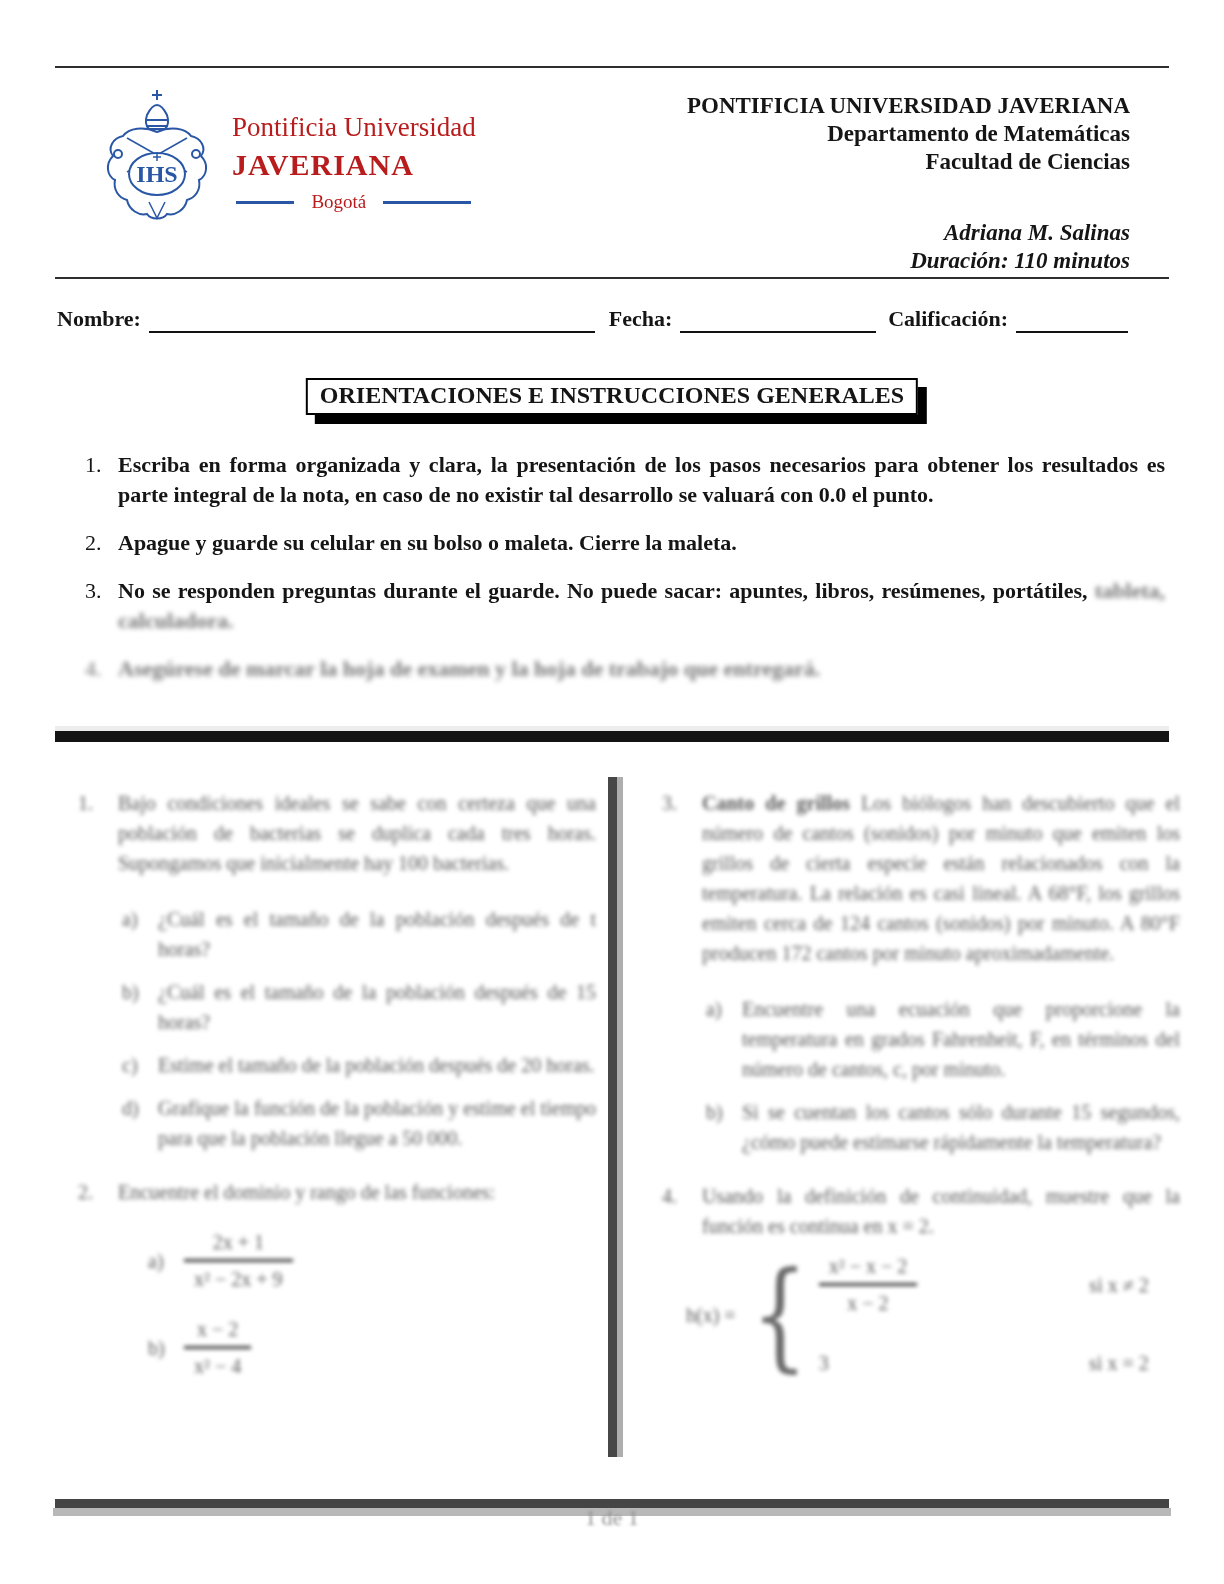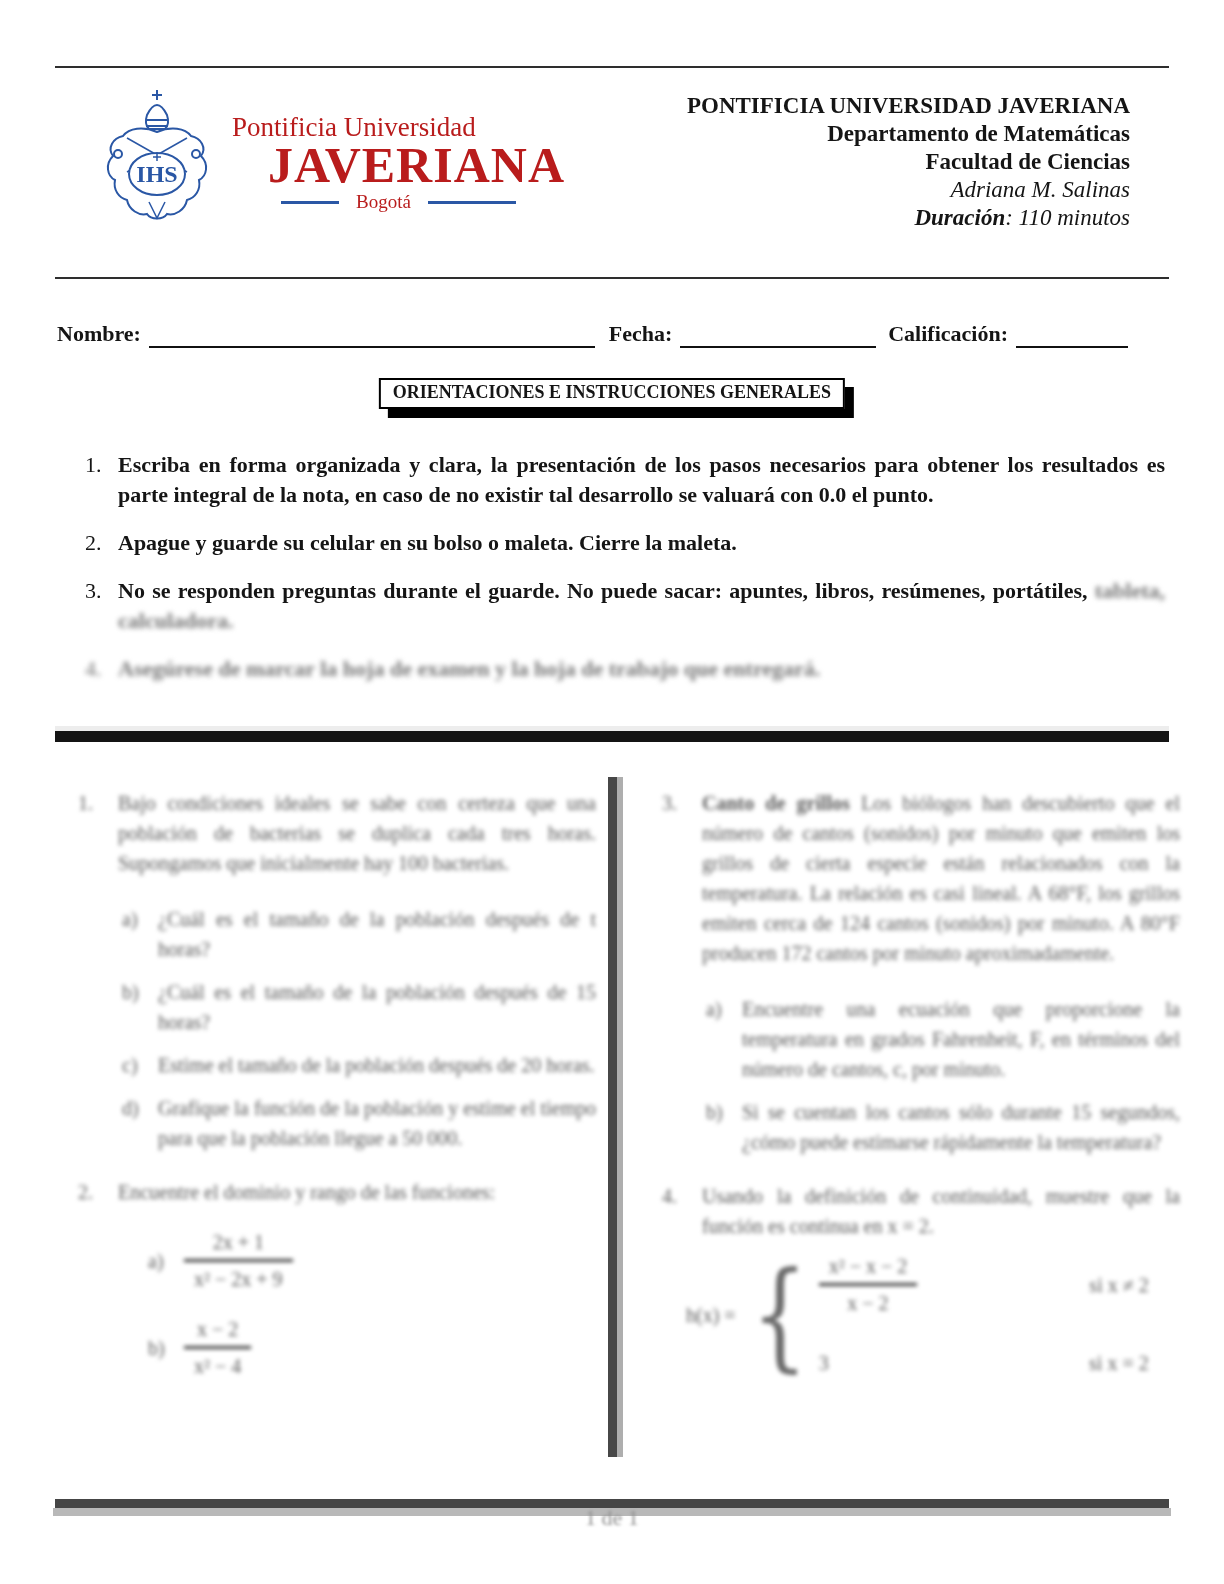"JAVERIANA" .lg2 { font-size: 50px -> 30px; margin-left: 36px -> none }
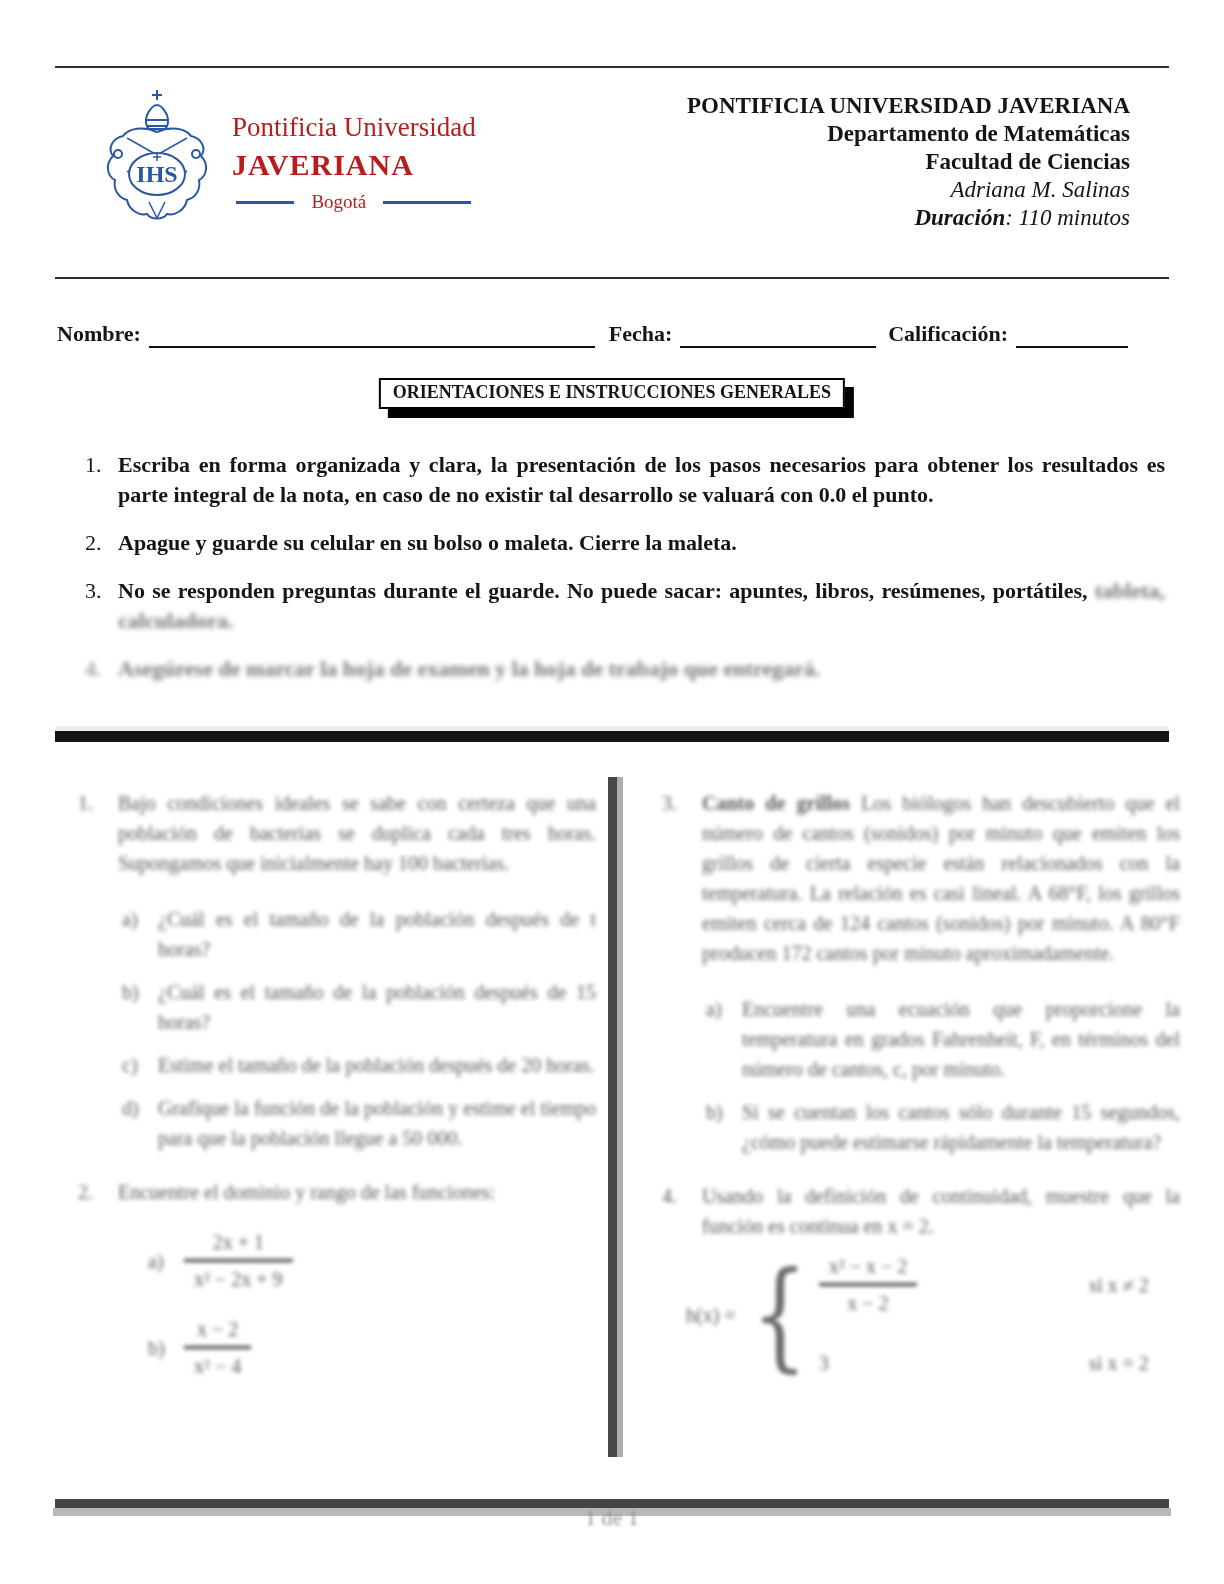"Adriana M. Salinas" .head-right .it { font-weight: normal -> bold; margin-top: none -> 43px }
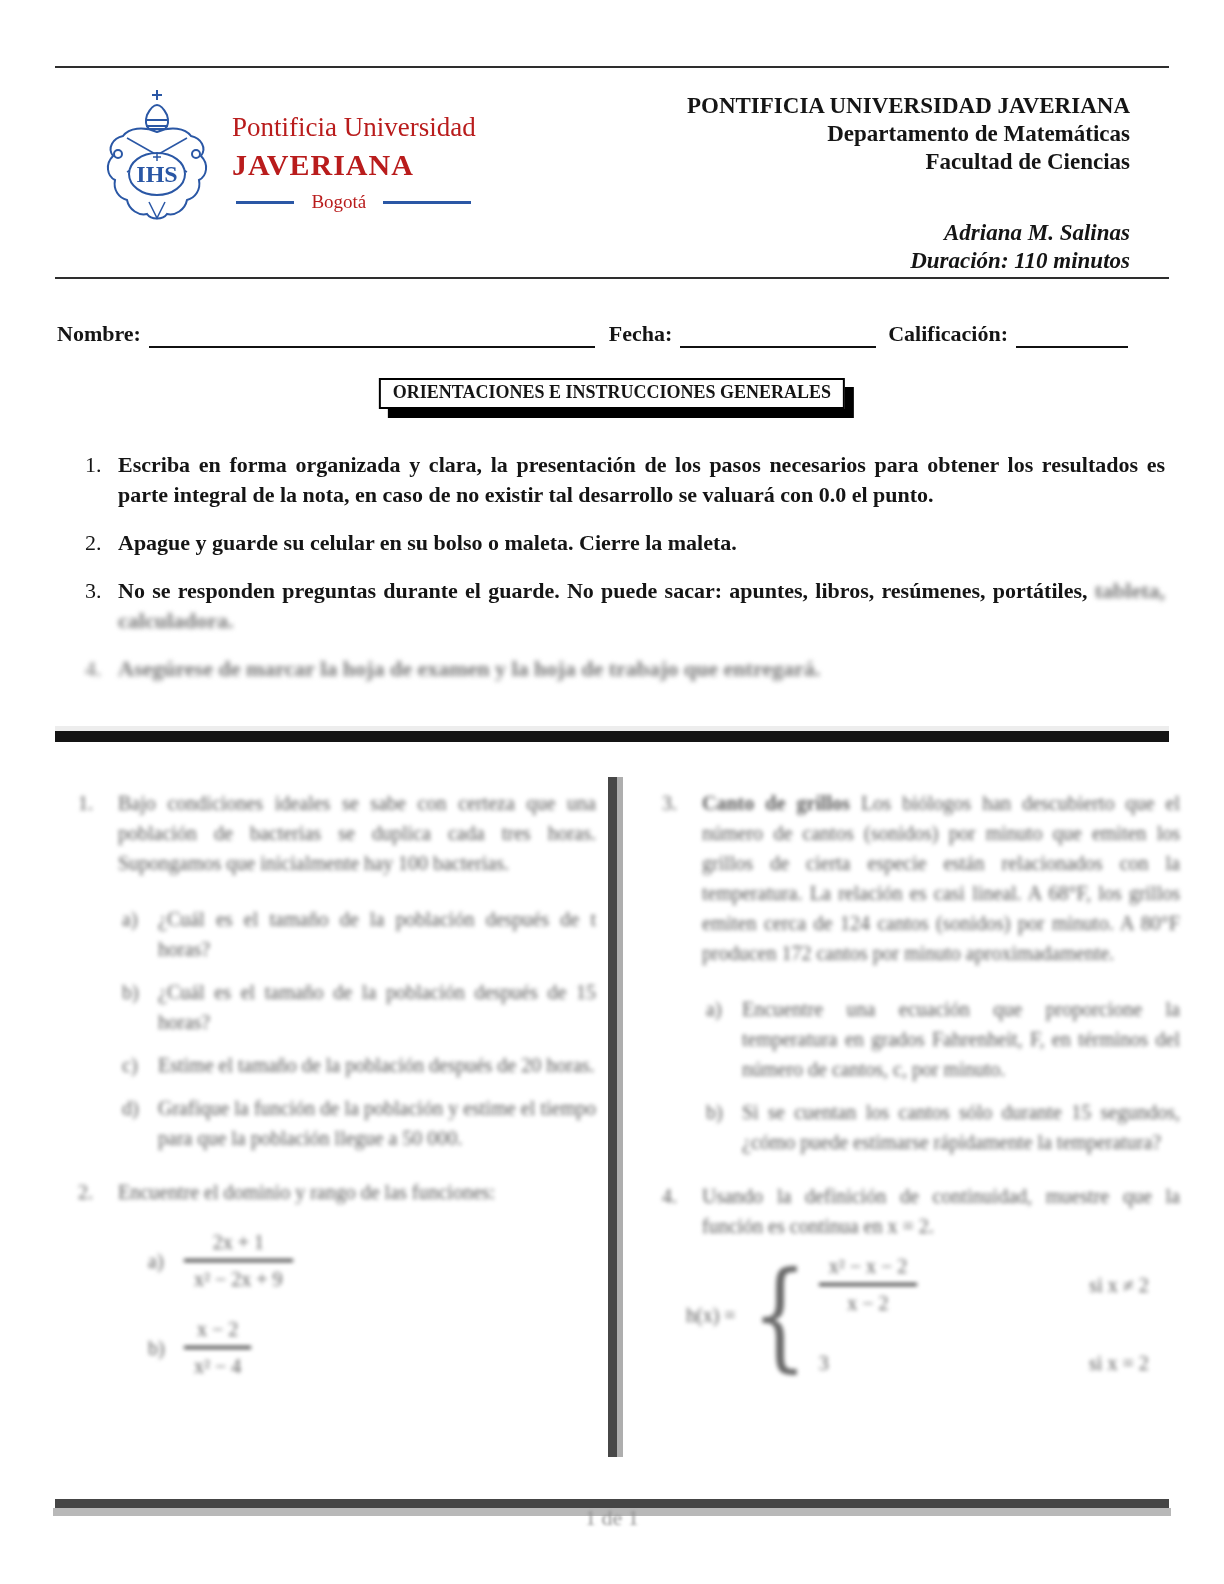"Nombre:" .fields { top: 320px -> 305px }
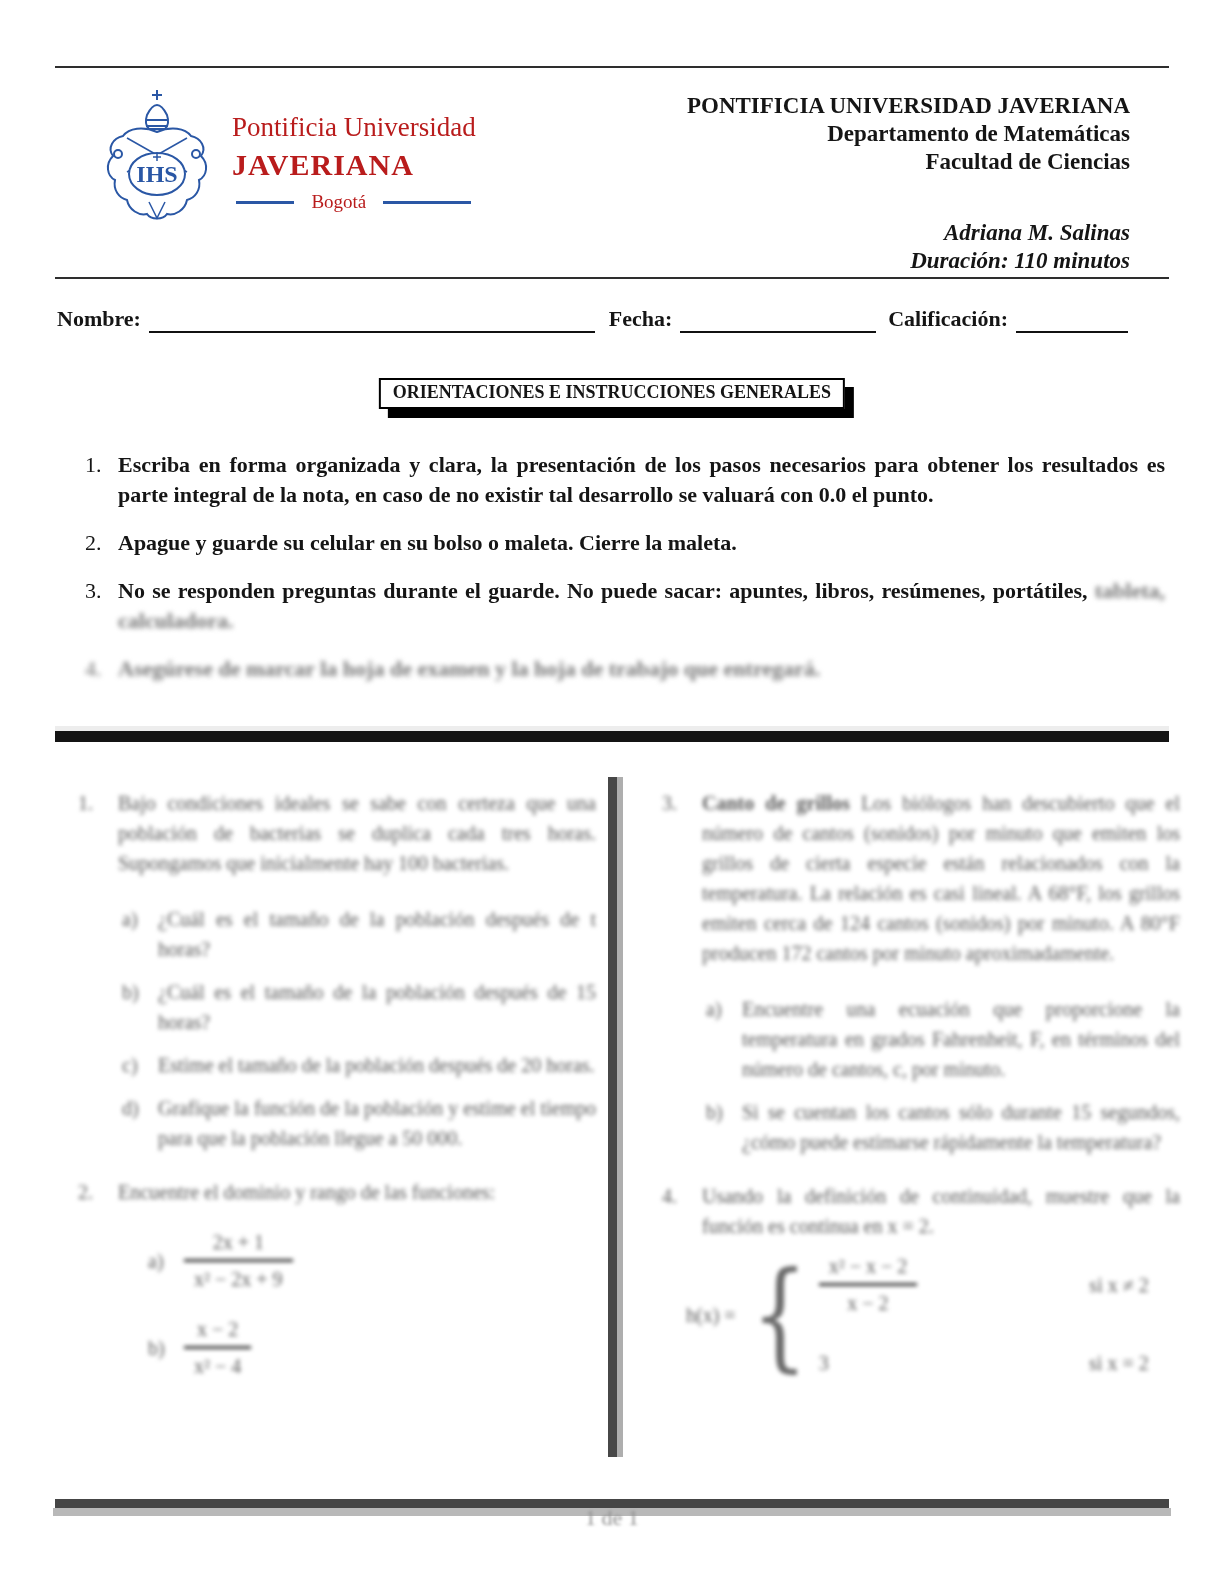"ORIENTACIONES E INSTRUCCIONES GENERALES" .obox { font-size: 18px -> 24px }
